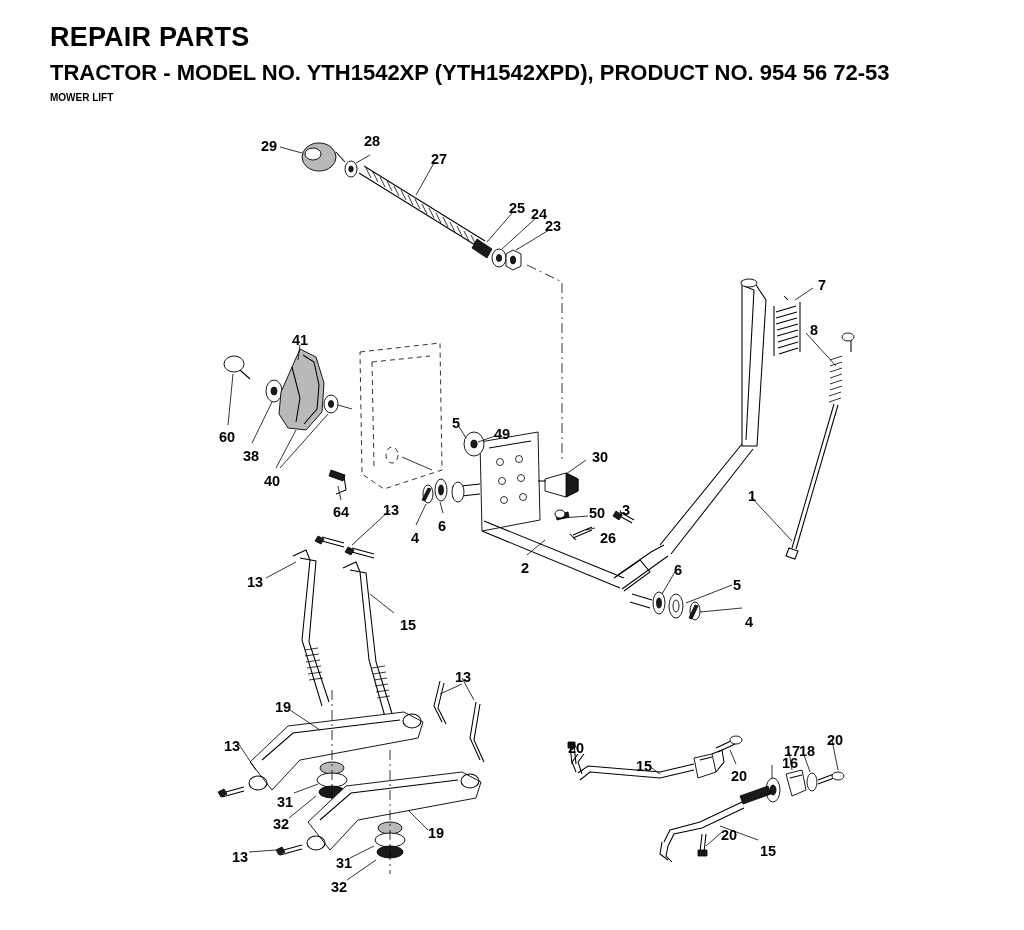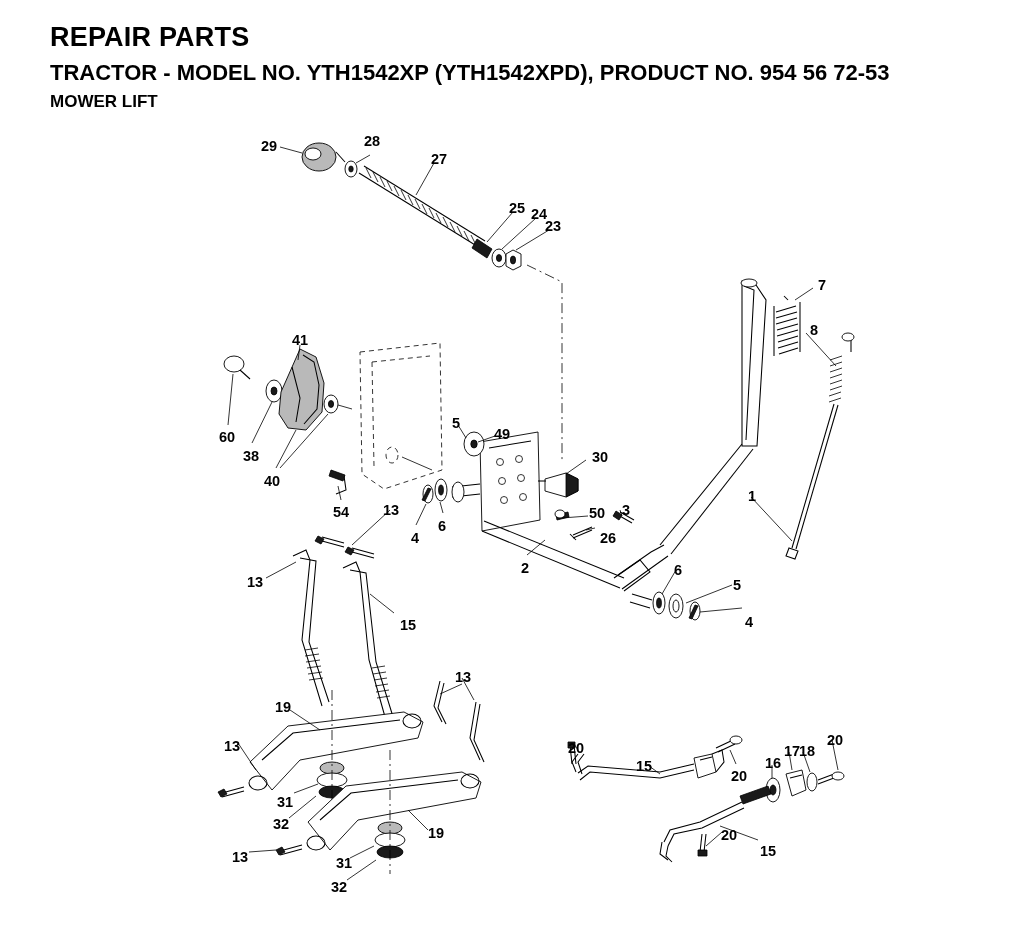"MOWER LIFT" .title-section { font-size: 17px -> 10px }
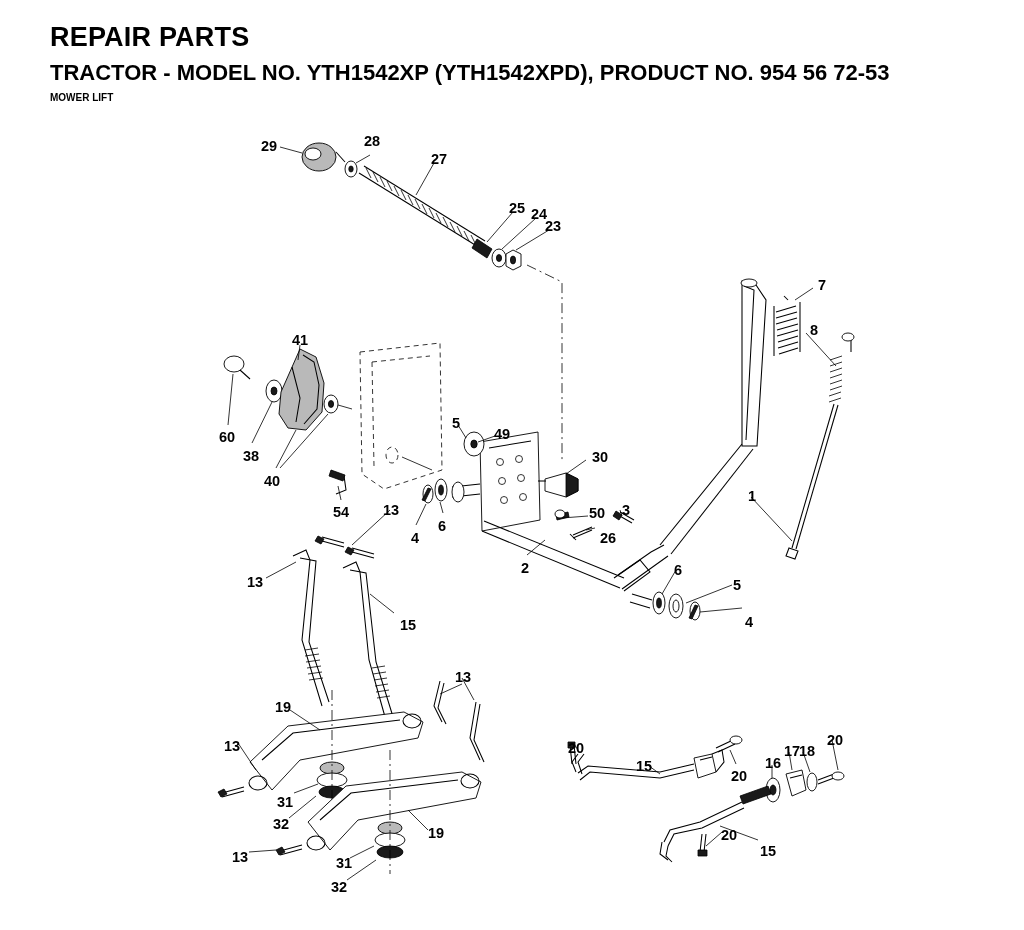"54" span.callout { text: 54 -> 64 }
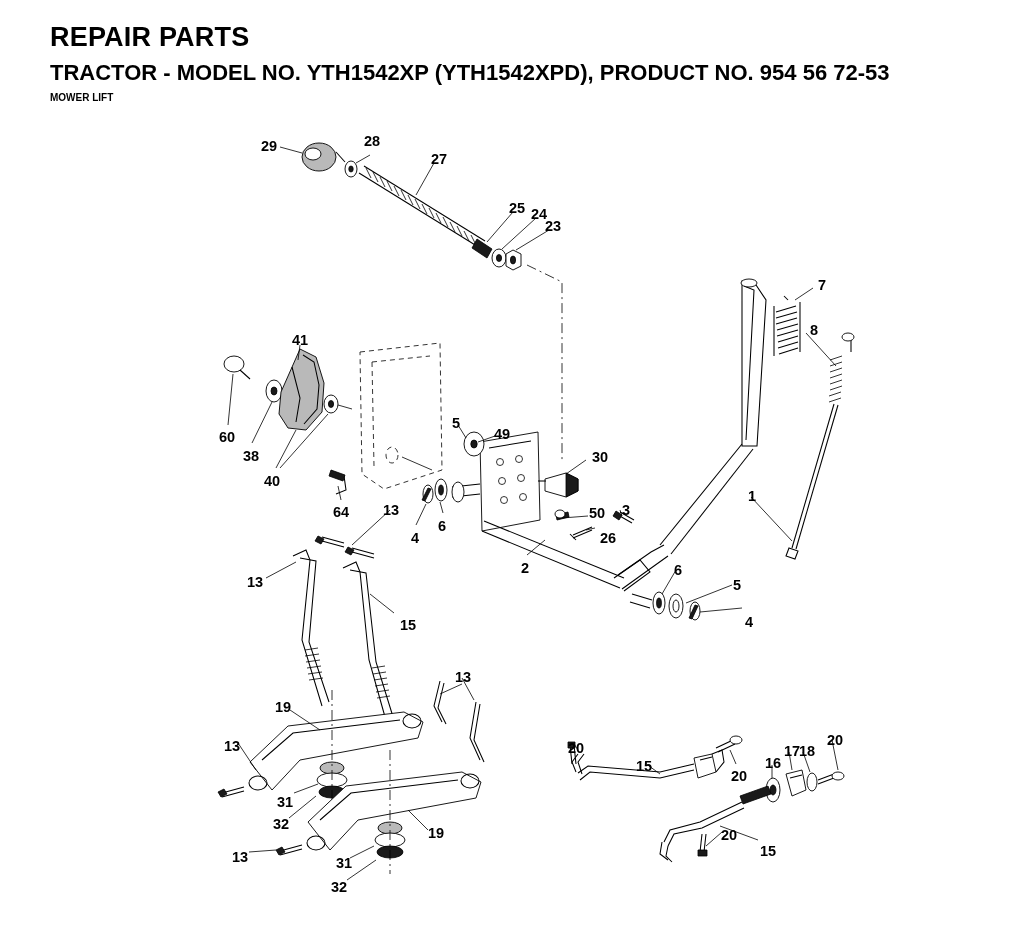"16" span.callout { left: 765px -> 782px }
